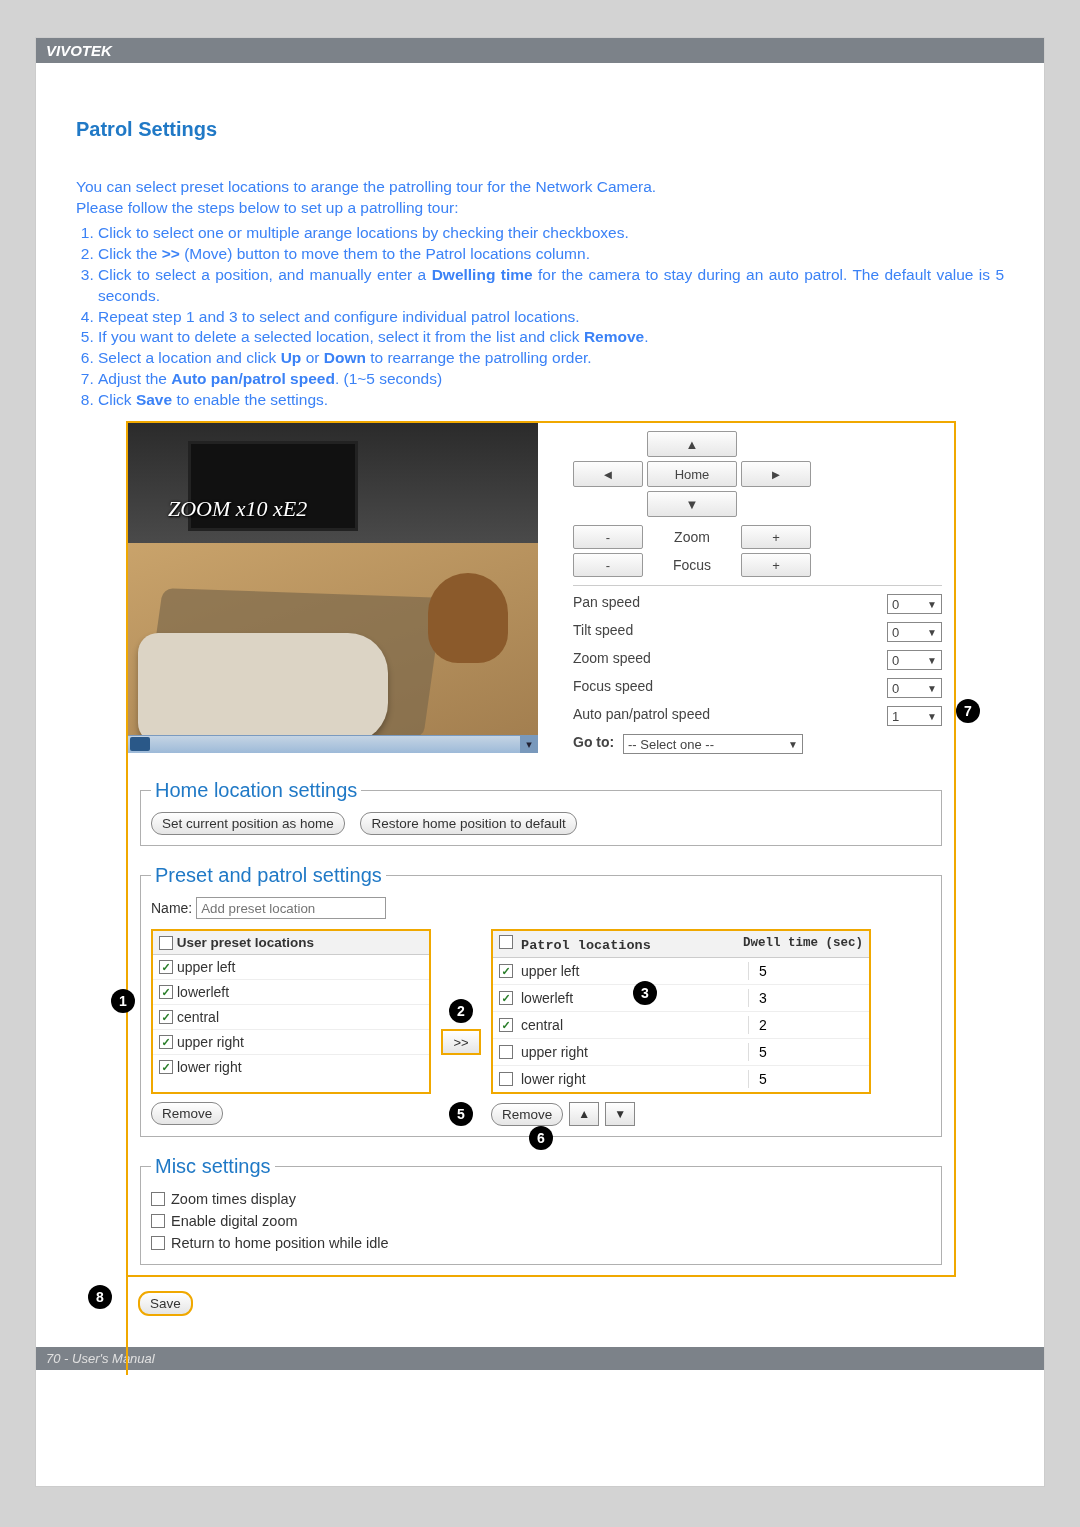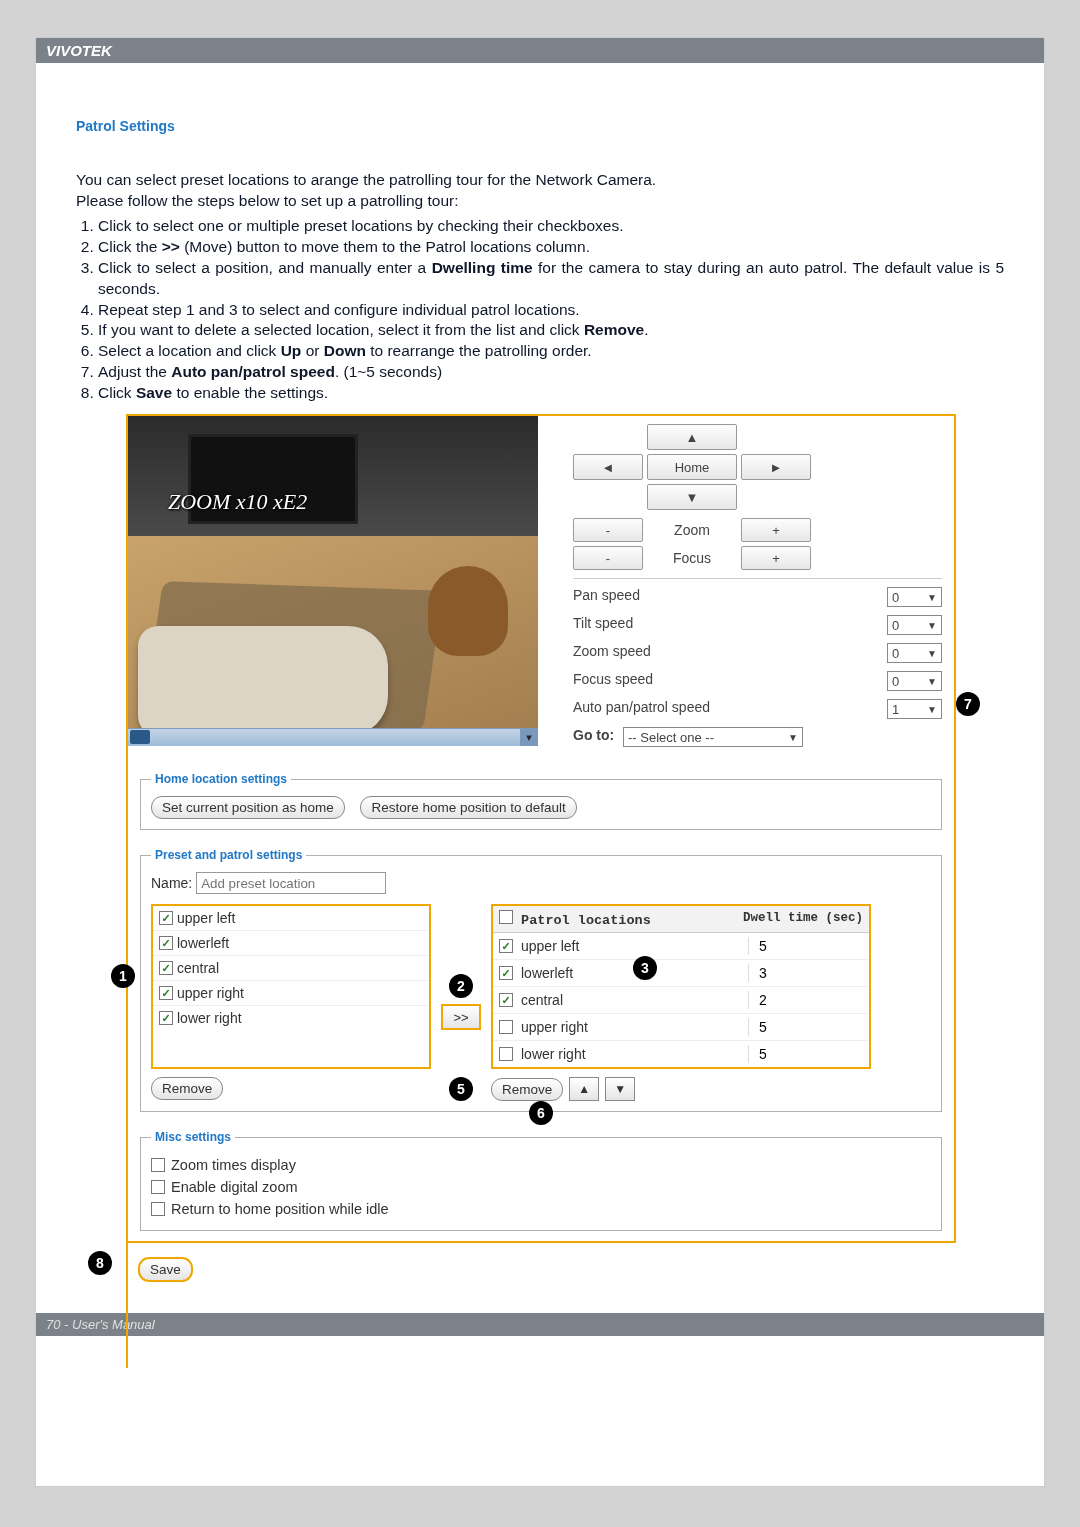"Patrol Settings" .section-title { font-size: 14px -> 20px }
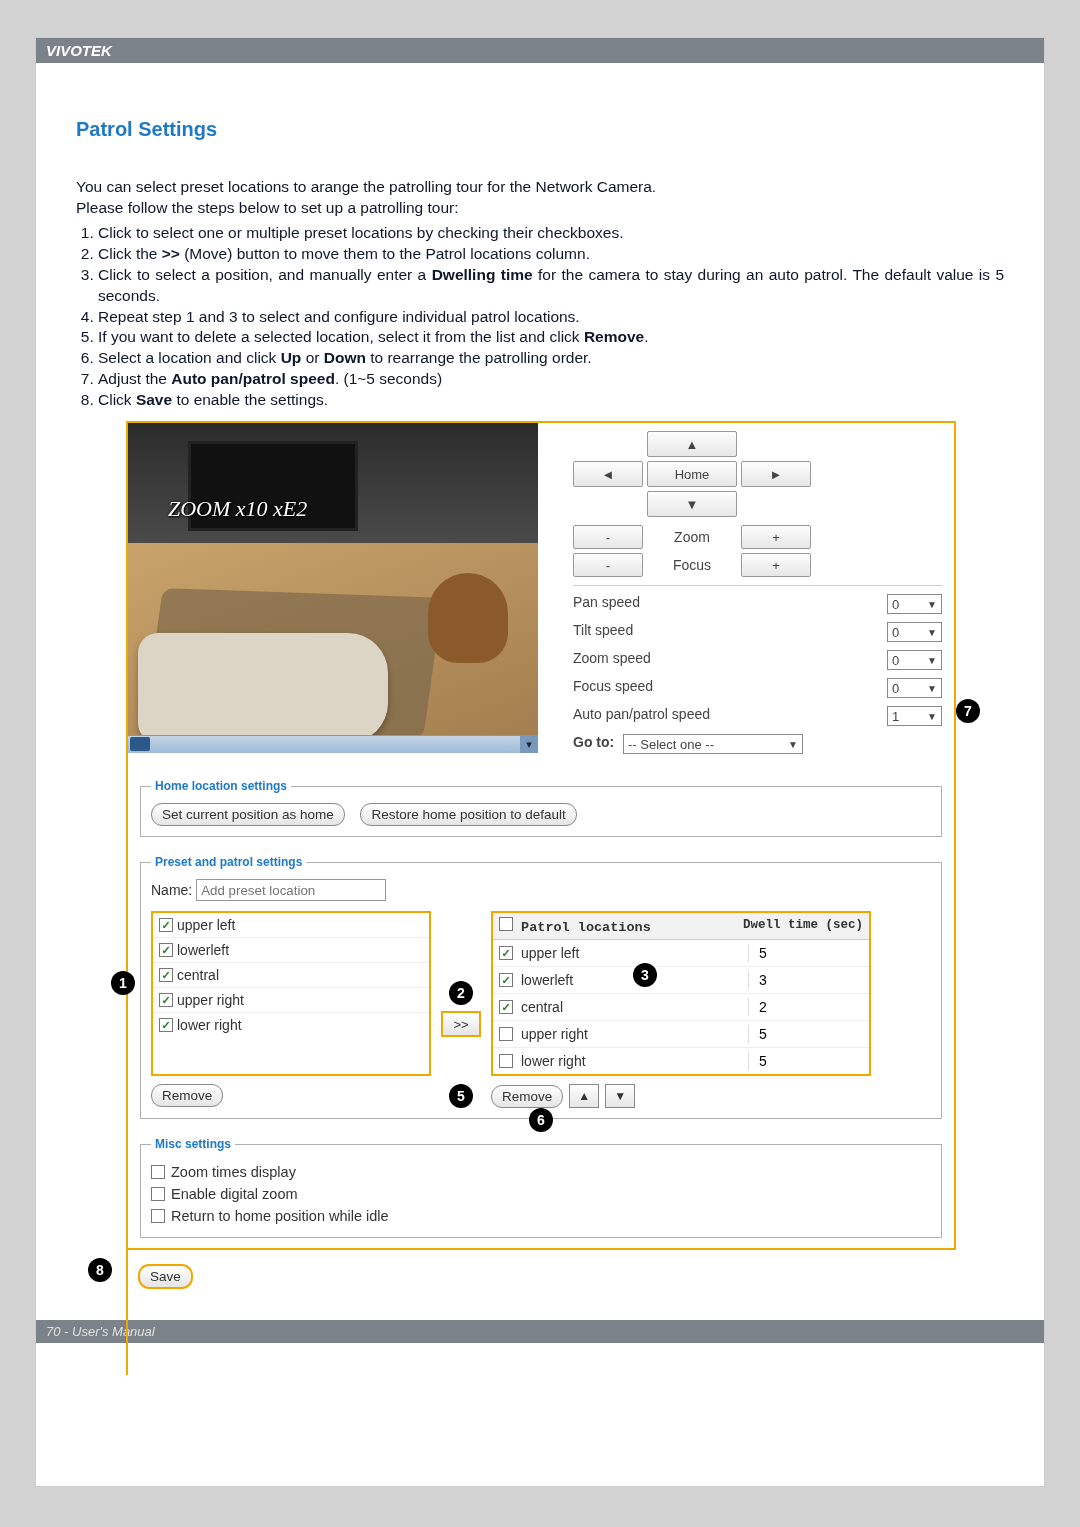"You can select preset locations" .body-text { color: #0f172a -> #3b82f6 }
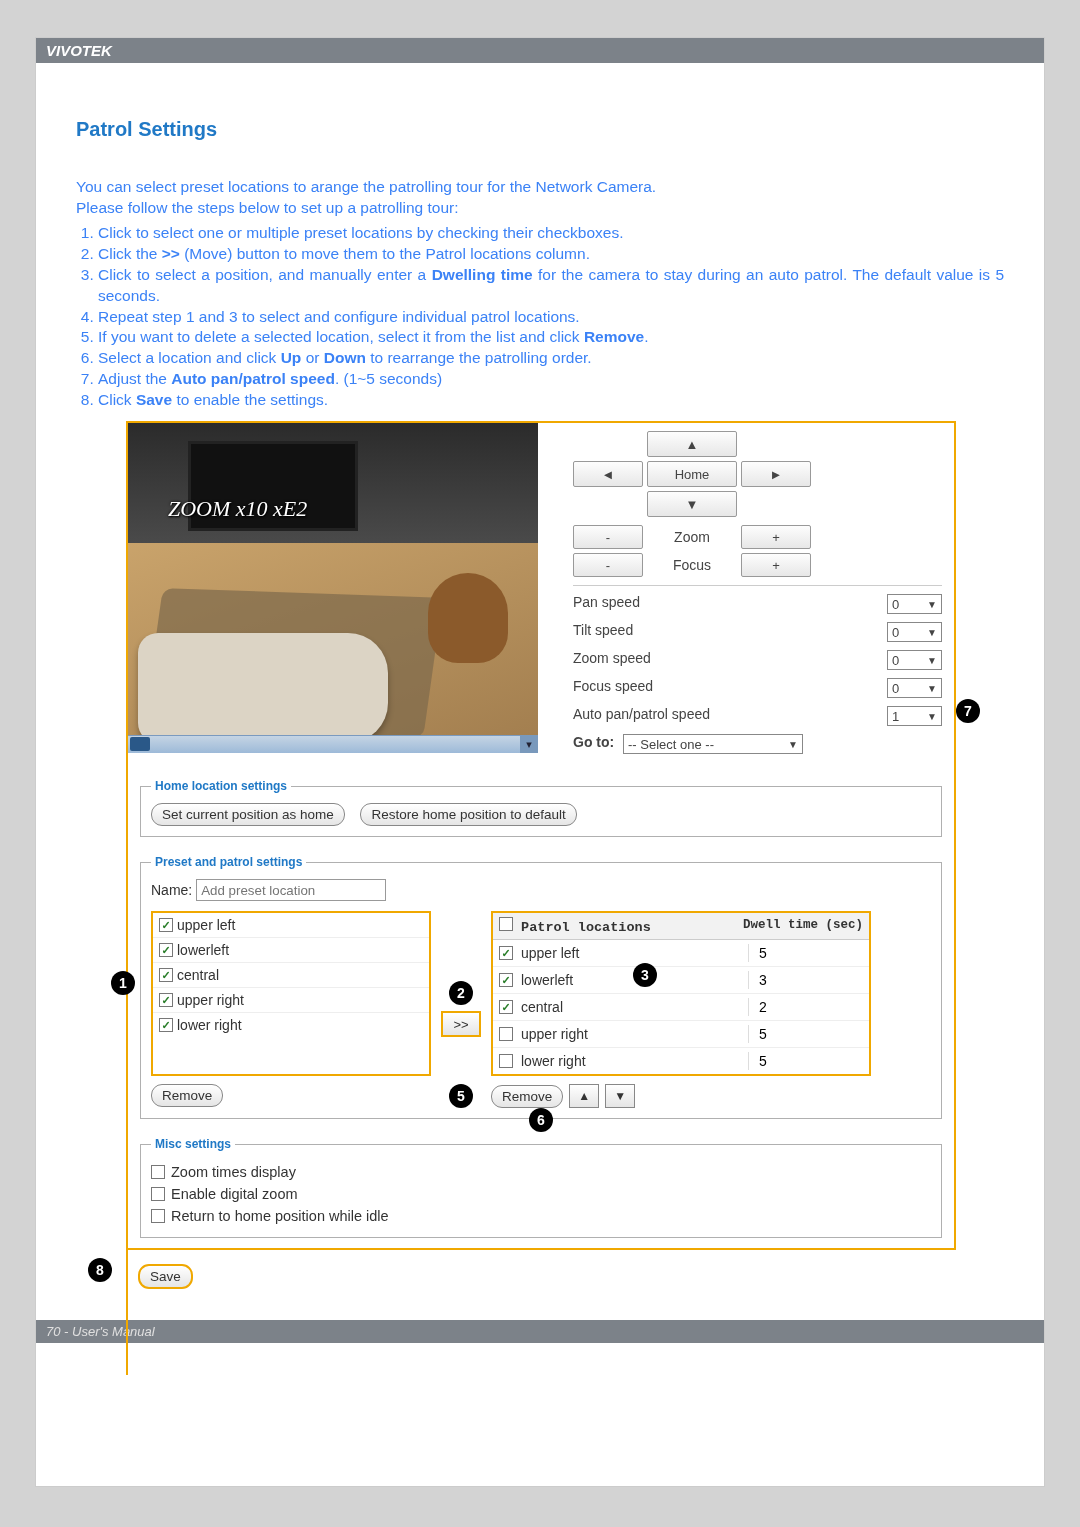"Click to select one or" li { text: preset -> arange }
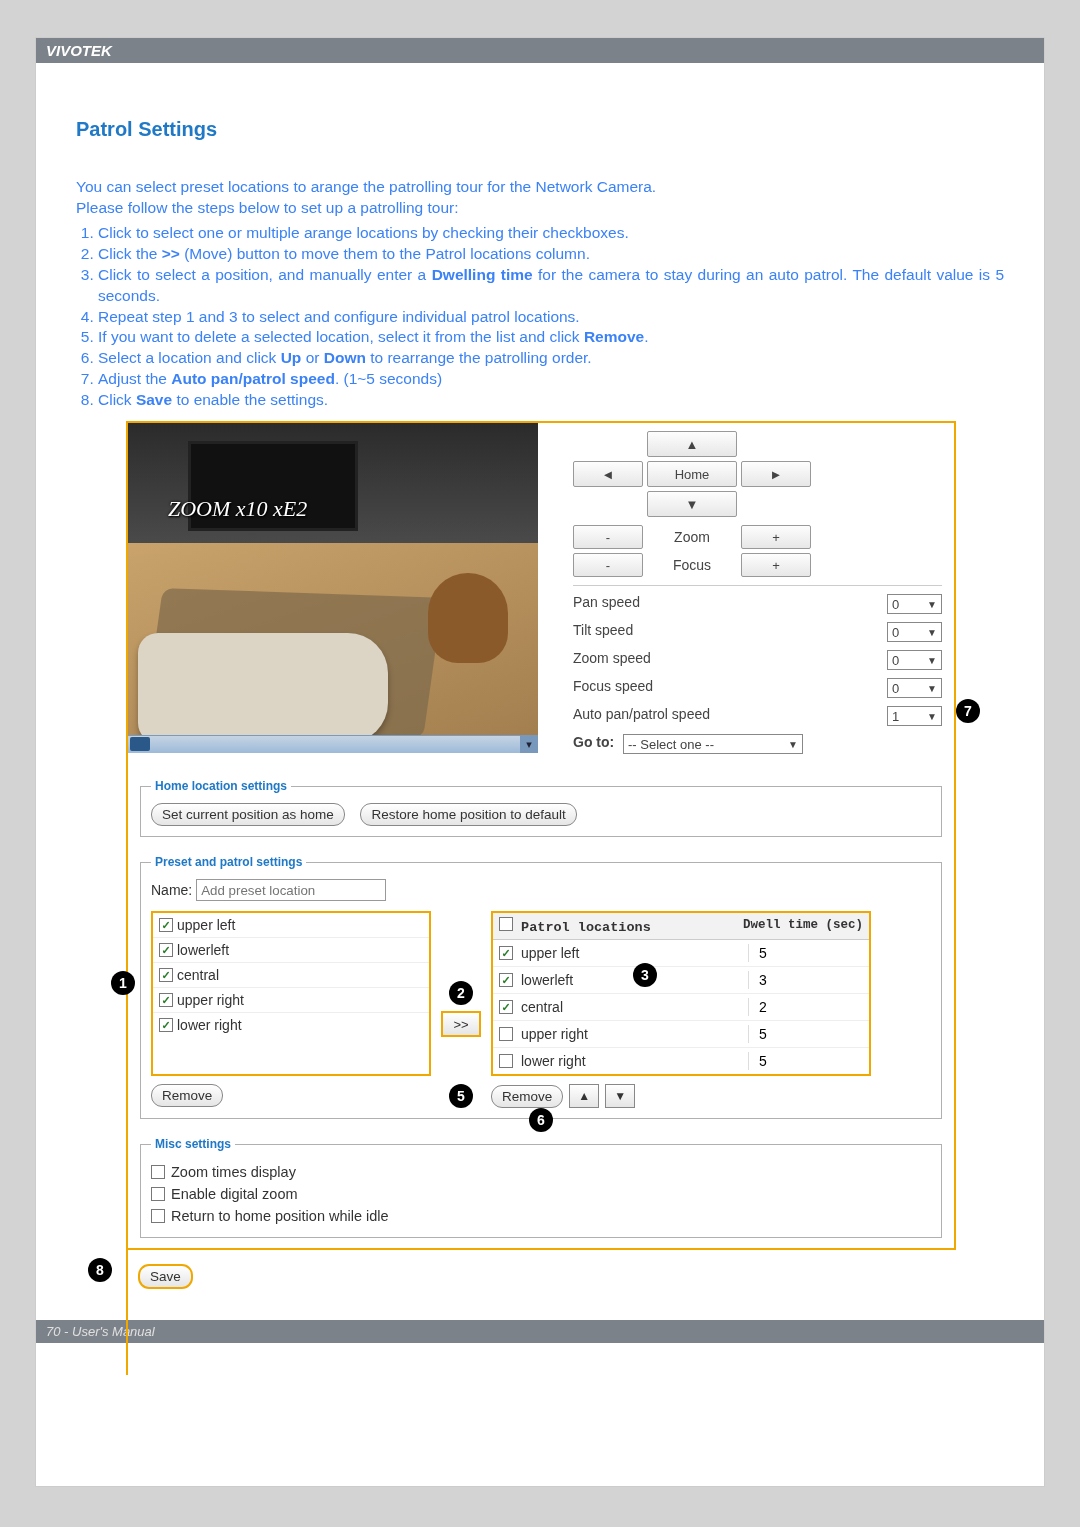"Home location settings" legend { font-size: 12px -> 20px; font-weight: bold -> normal }
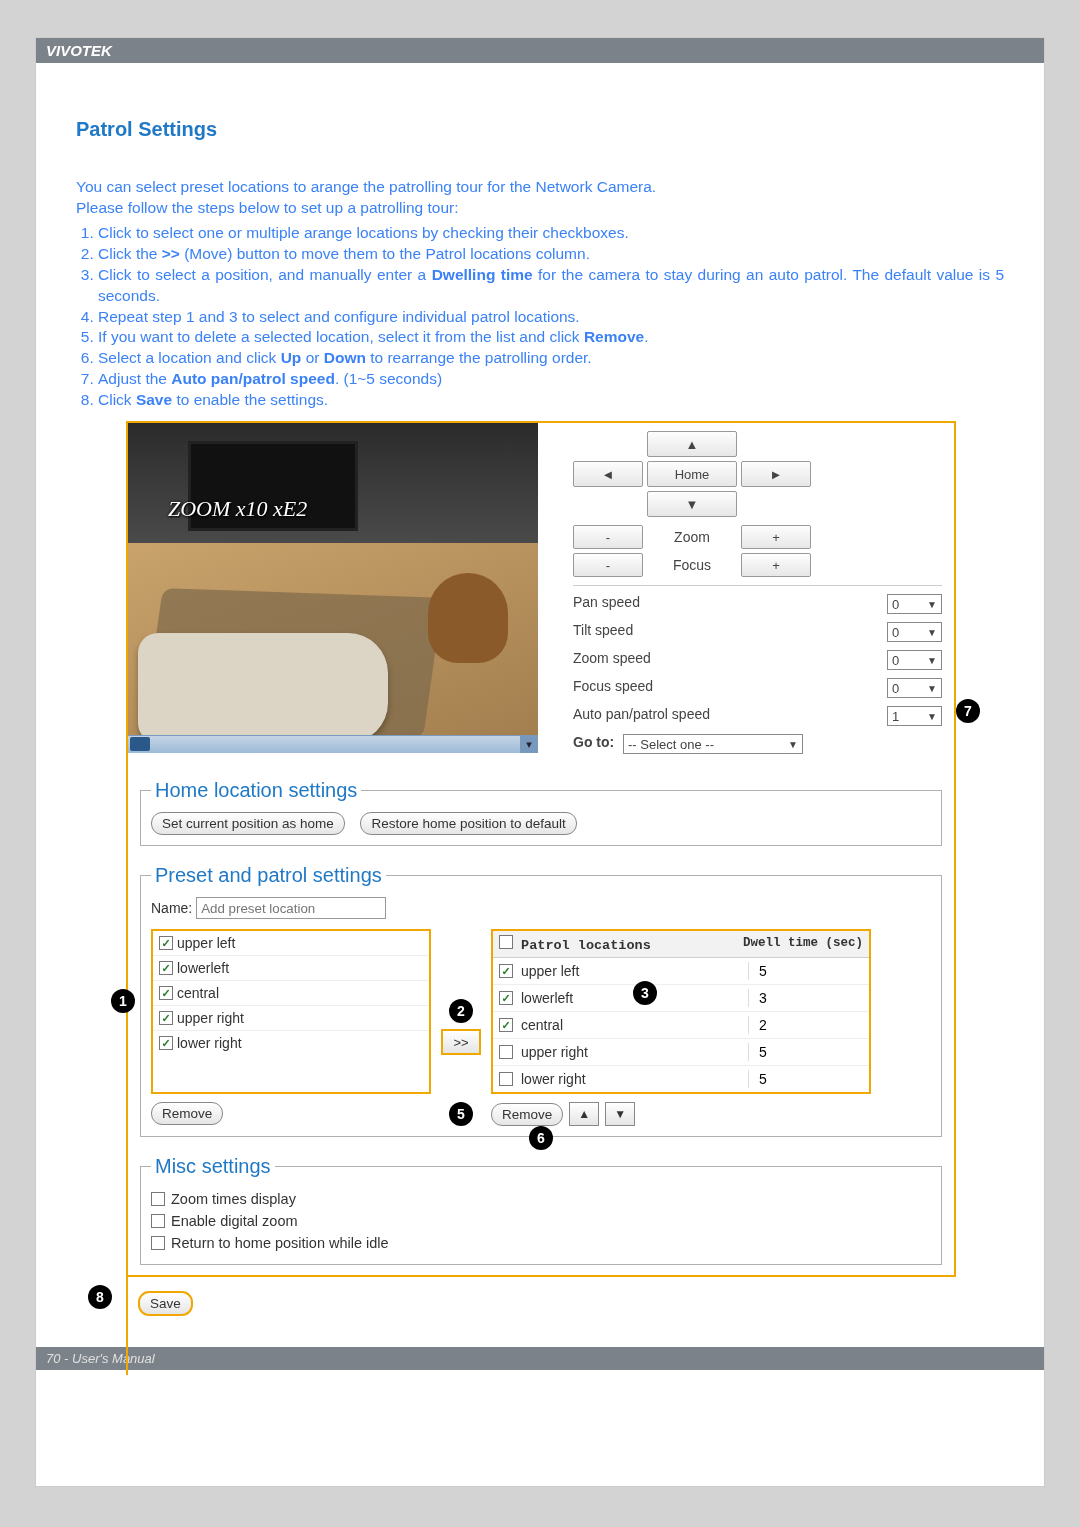"User preset locations" div.col-header { html: none -> <div><span></span>&nbsp;<span>User preset locations</span></div> }
